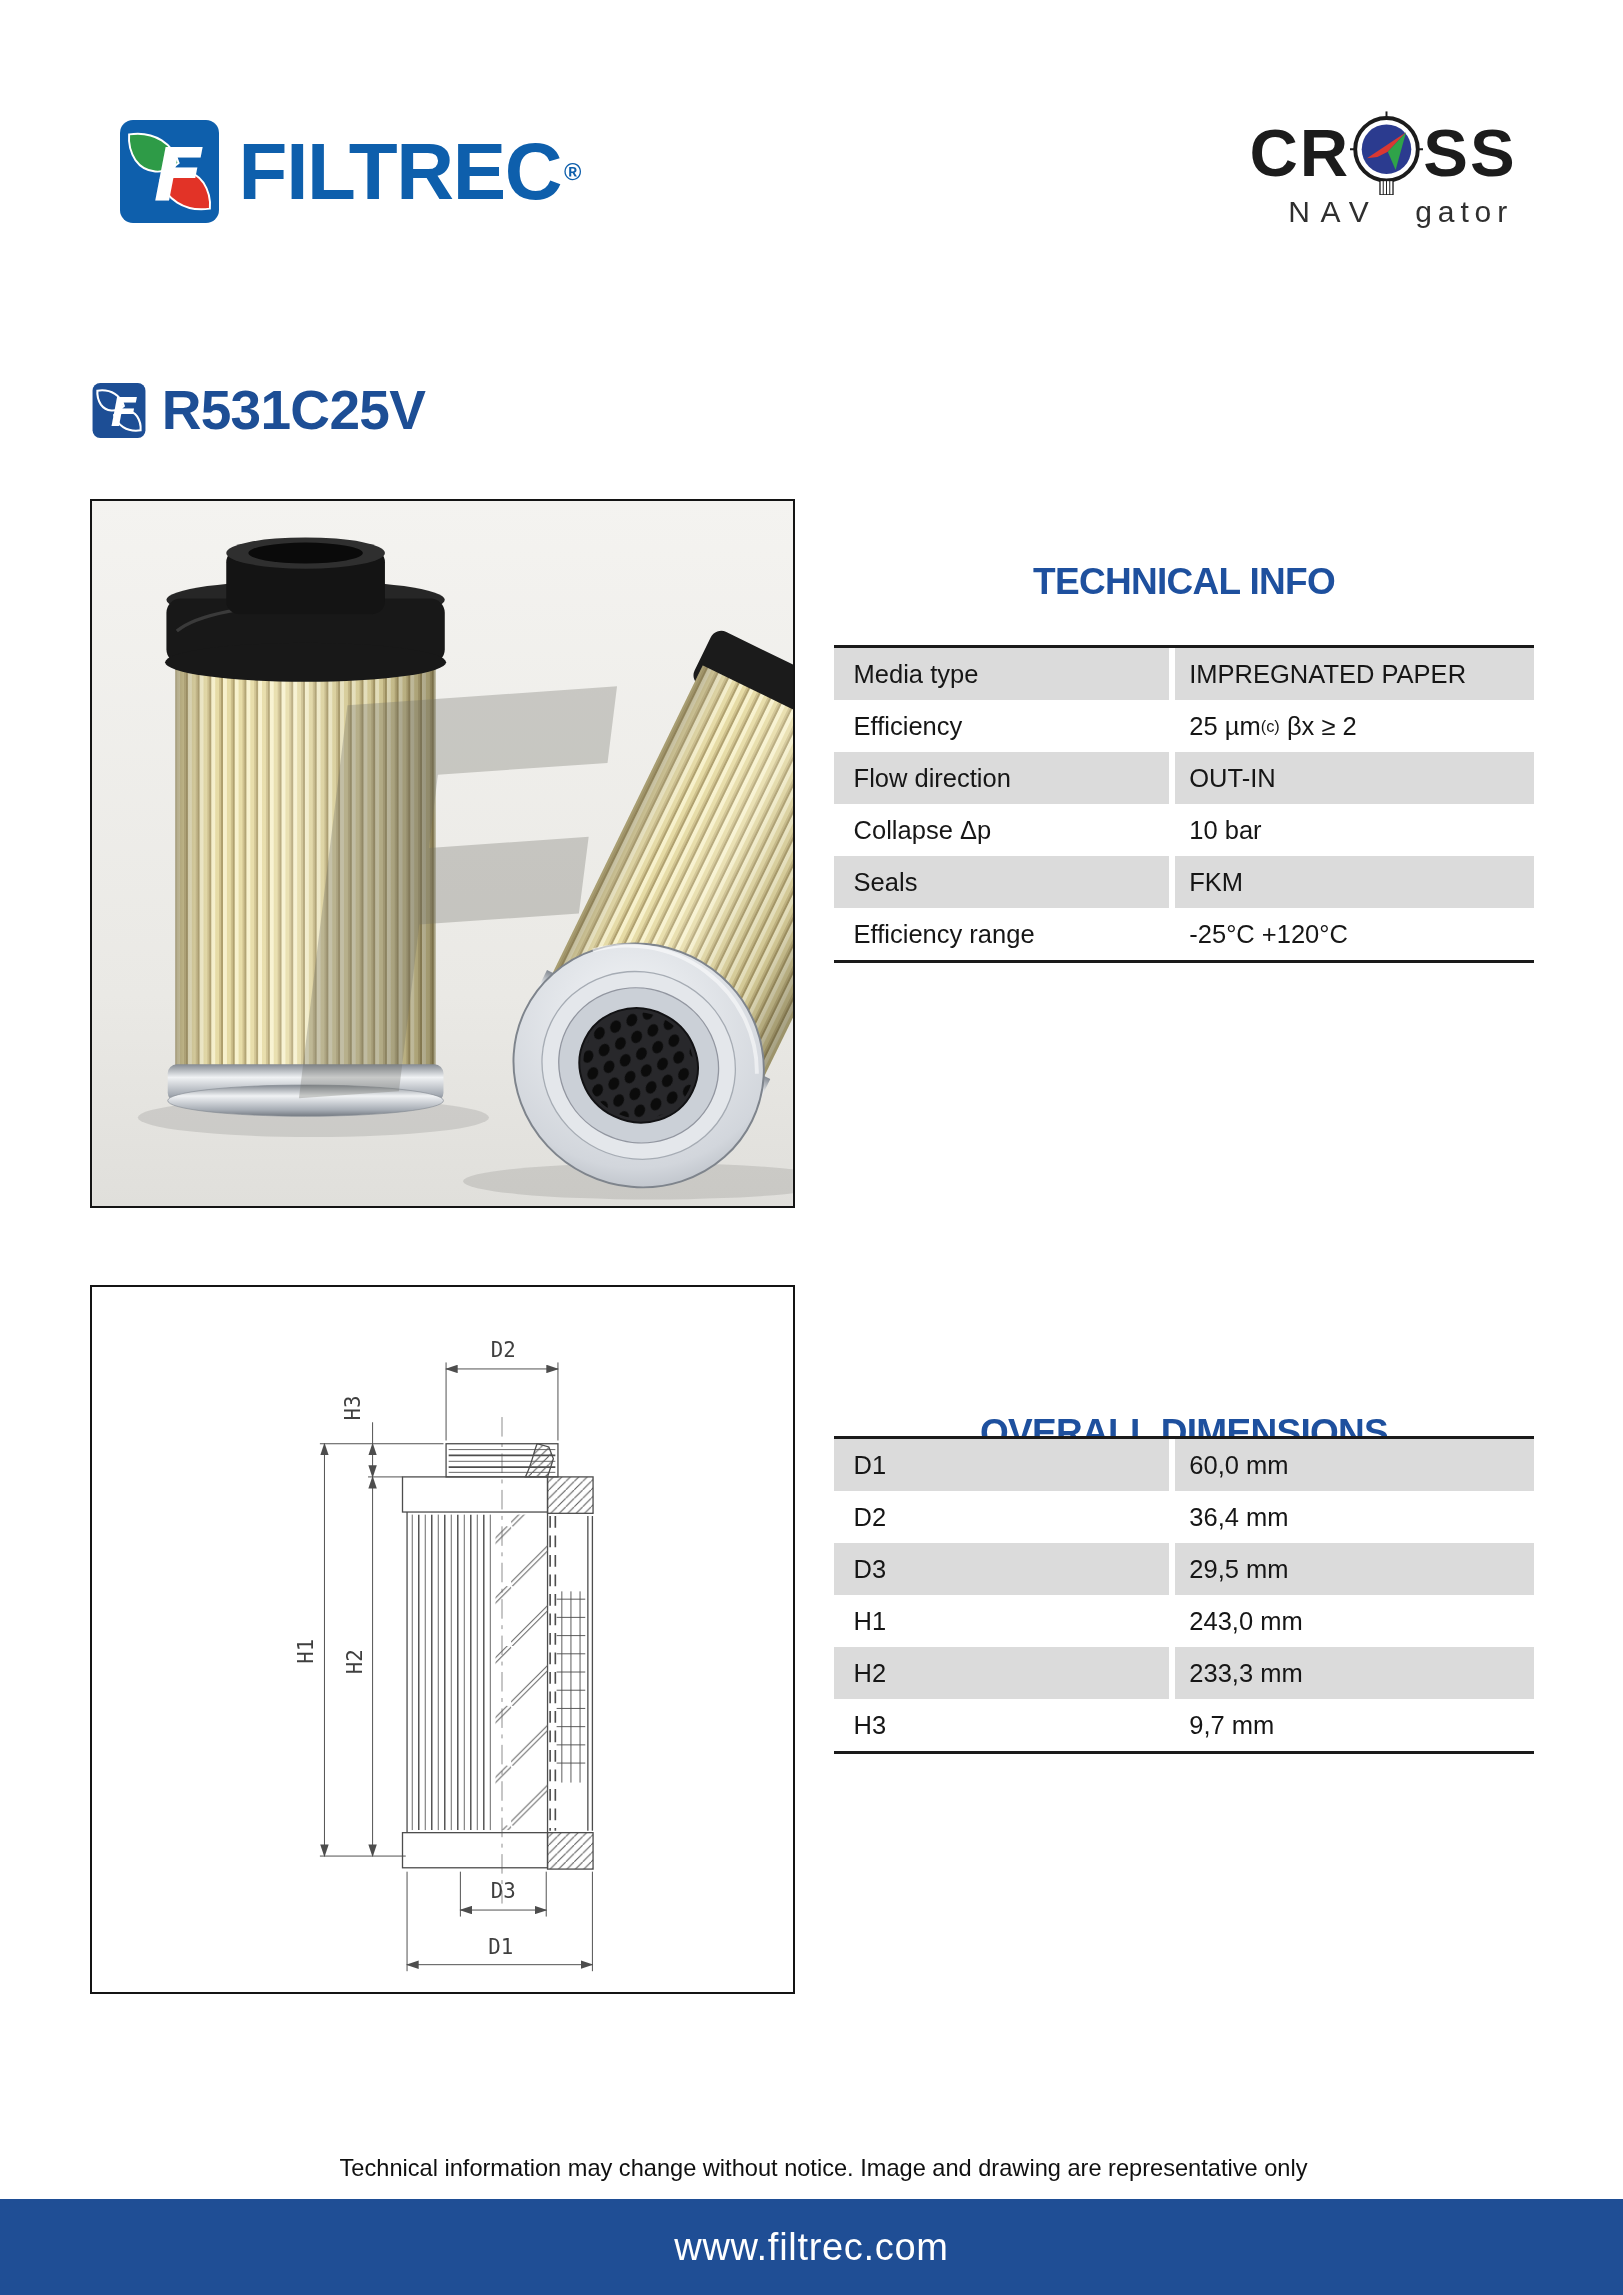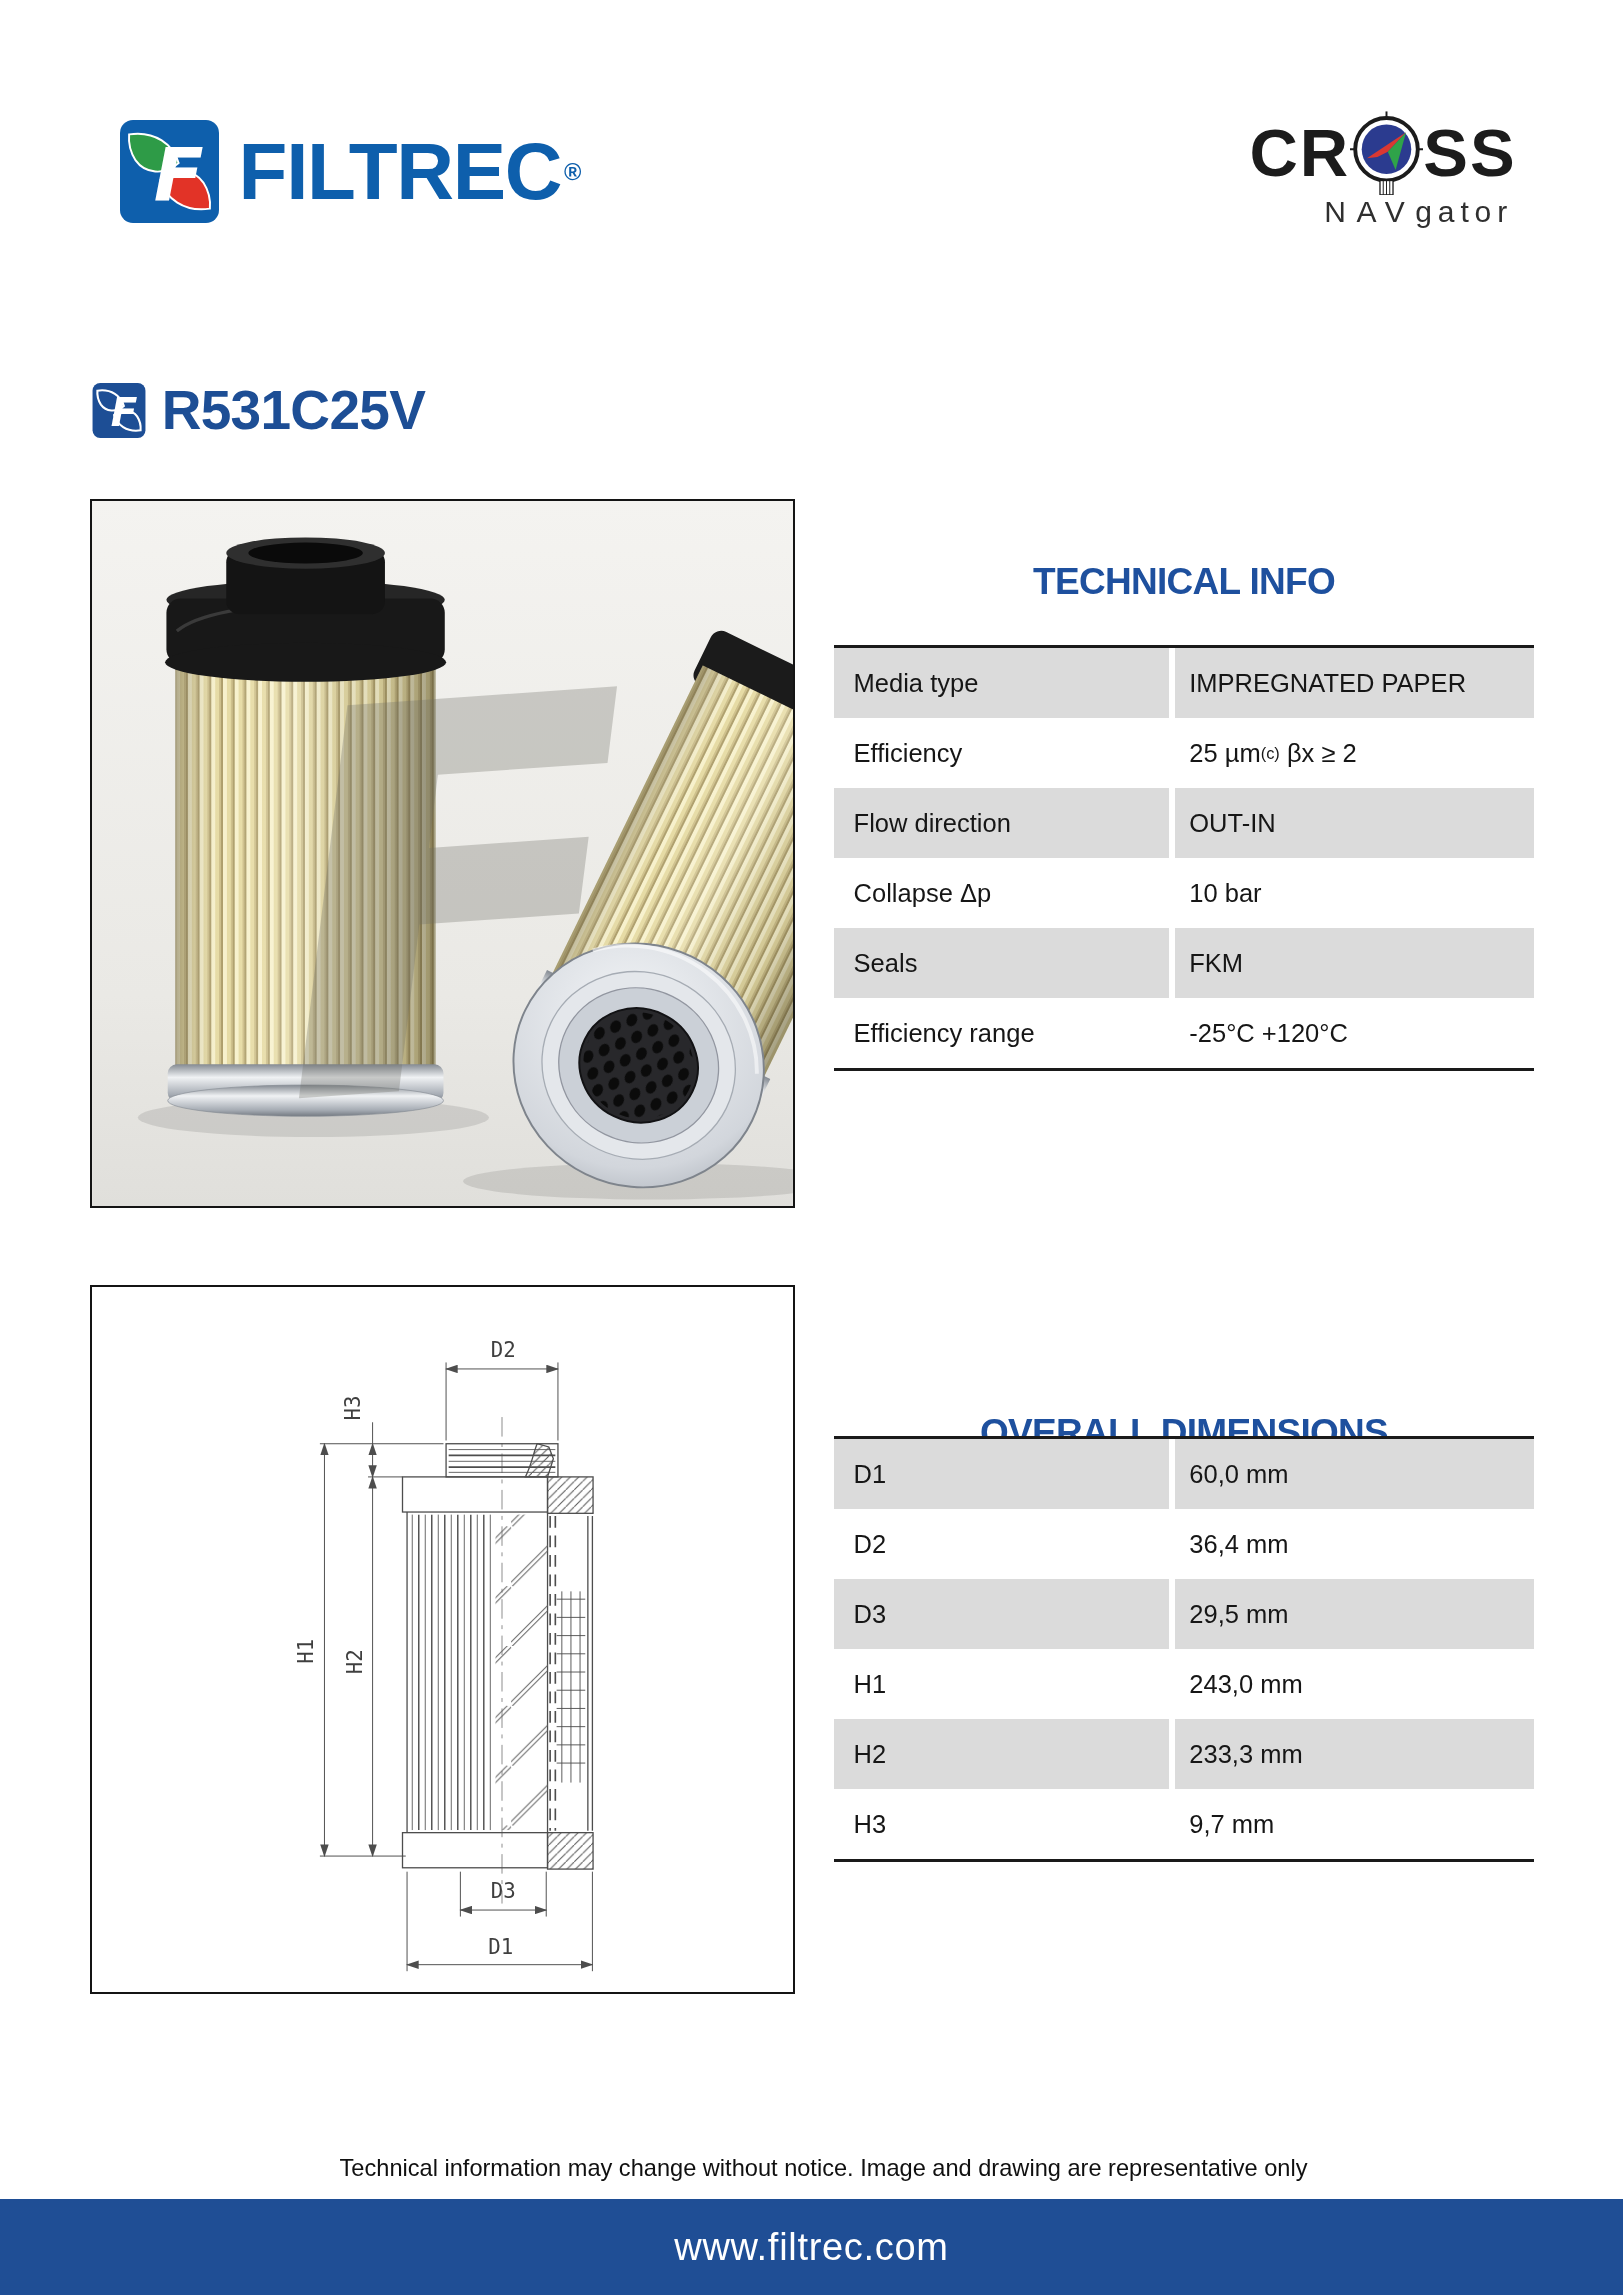"NAV" .nav-line { gap: none -> 36px }
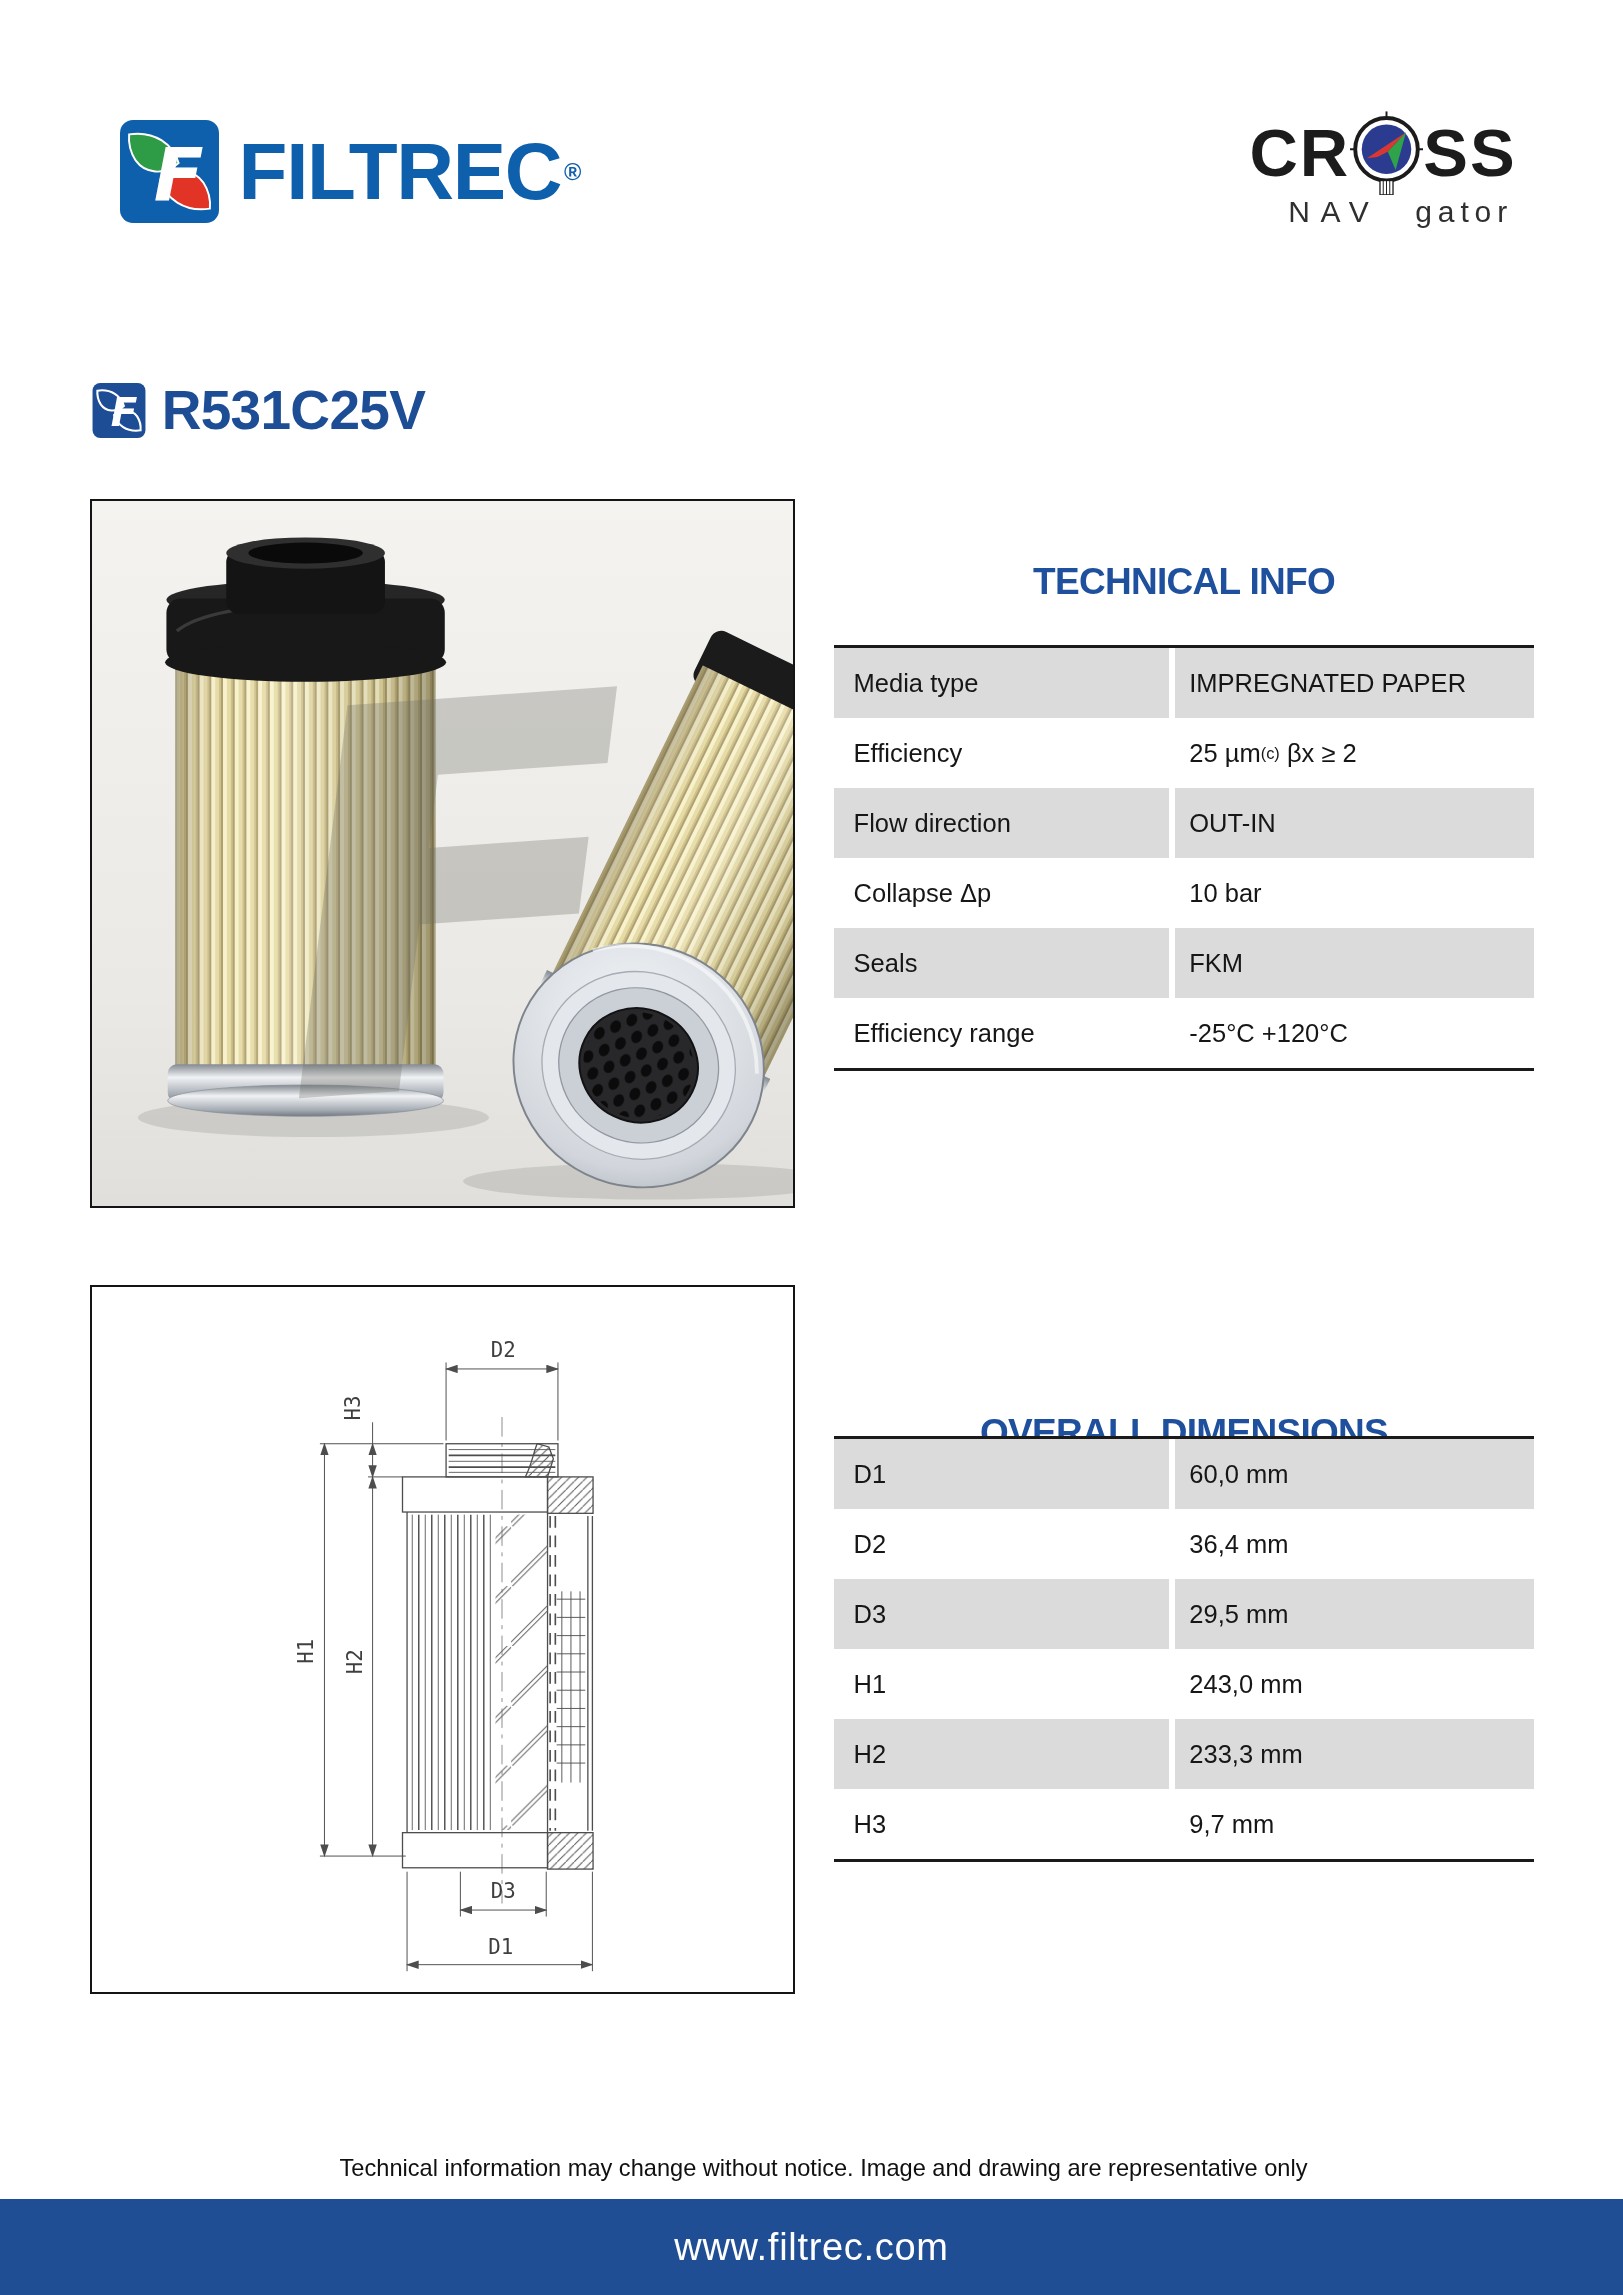"Media type" .trow { height: 70px -> 52px }
